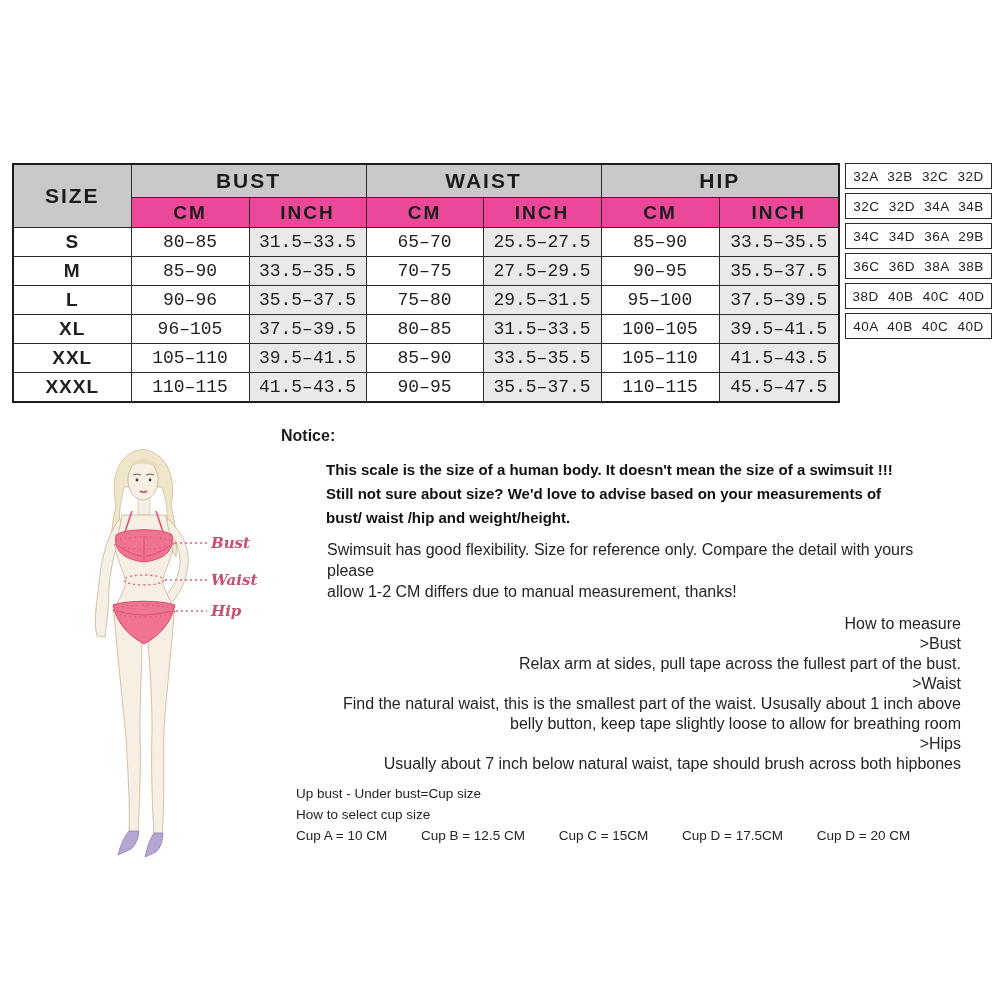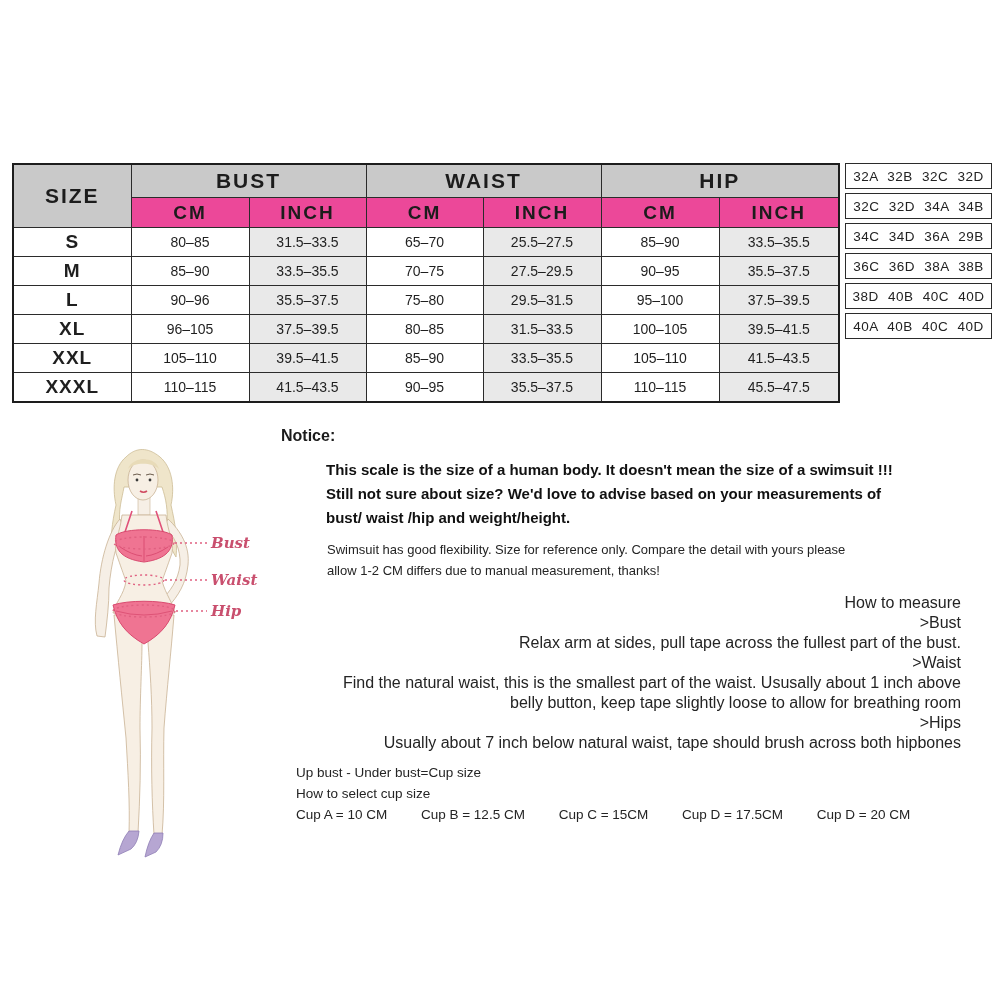"80–85" td.num { font-family: Liberation Sans, sans-serif -> Liberation Mono, monospace; font-size: 14px -> 18px }
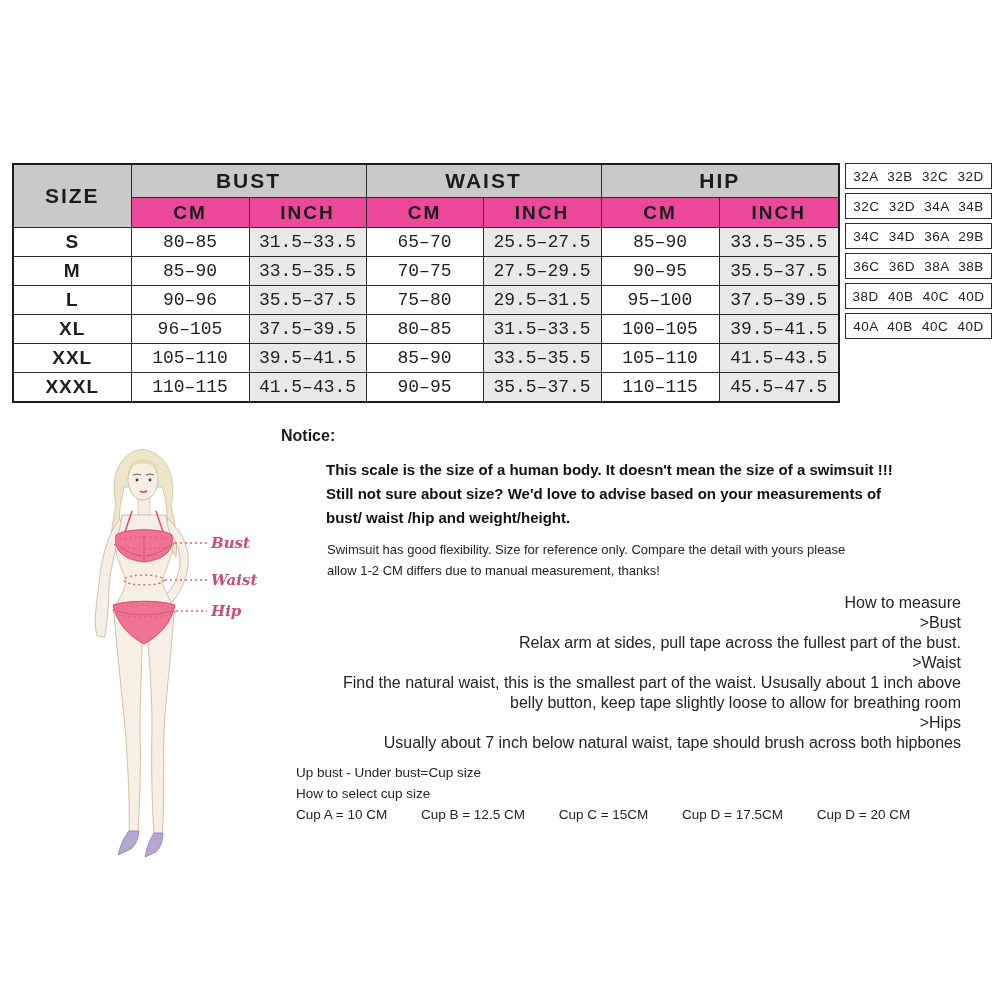"Swimsuit has good flexibility. Size" .flex-note { font-size: 13px -> 16px }
